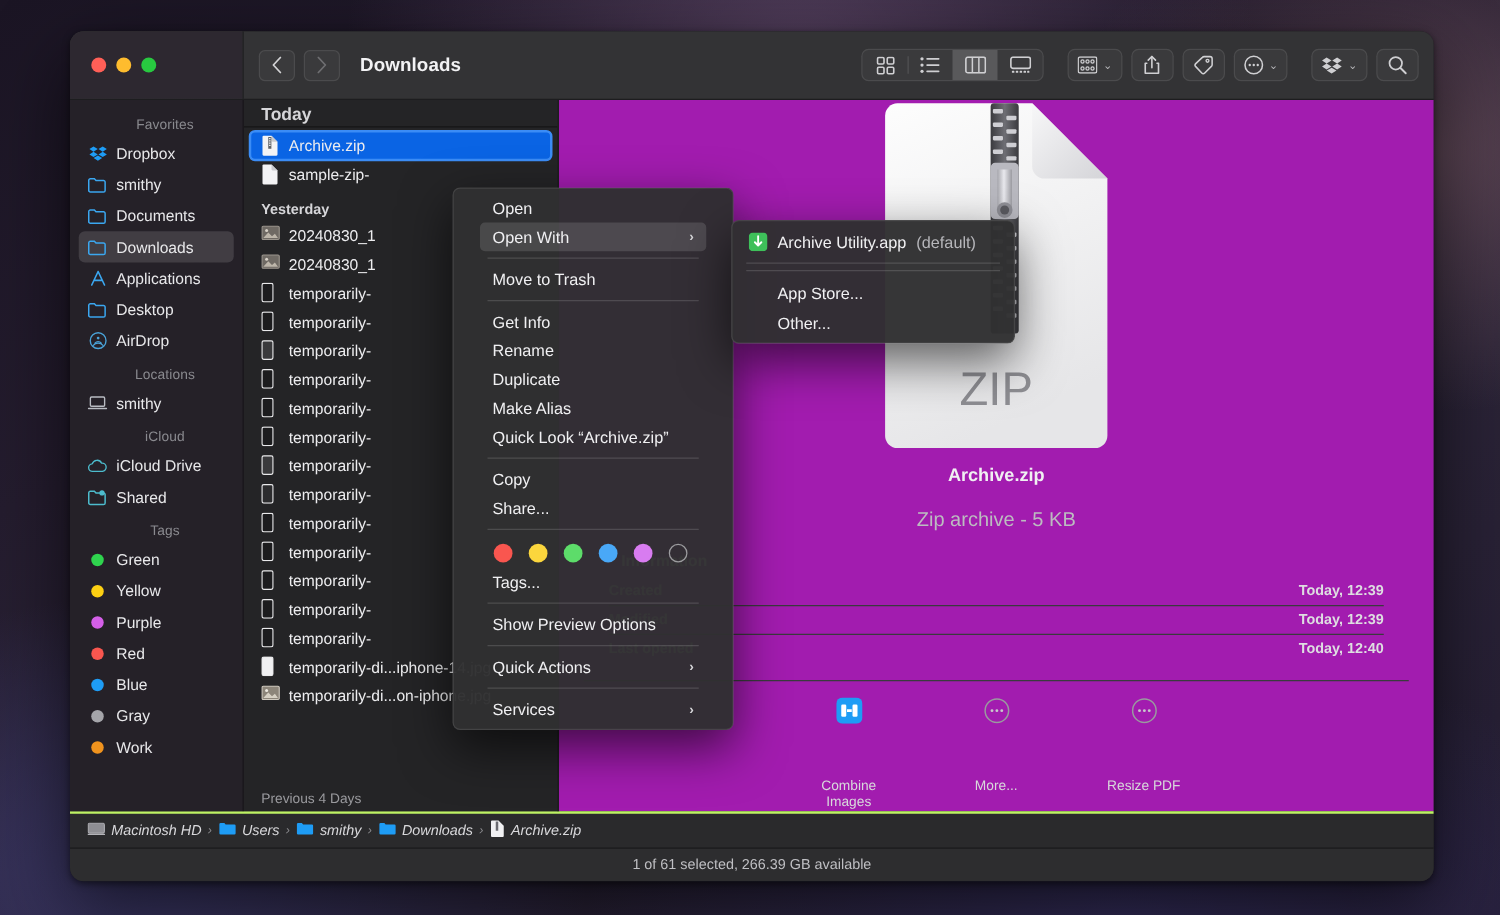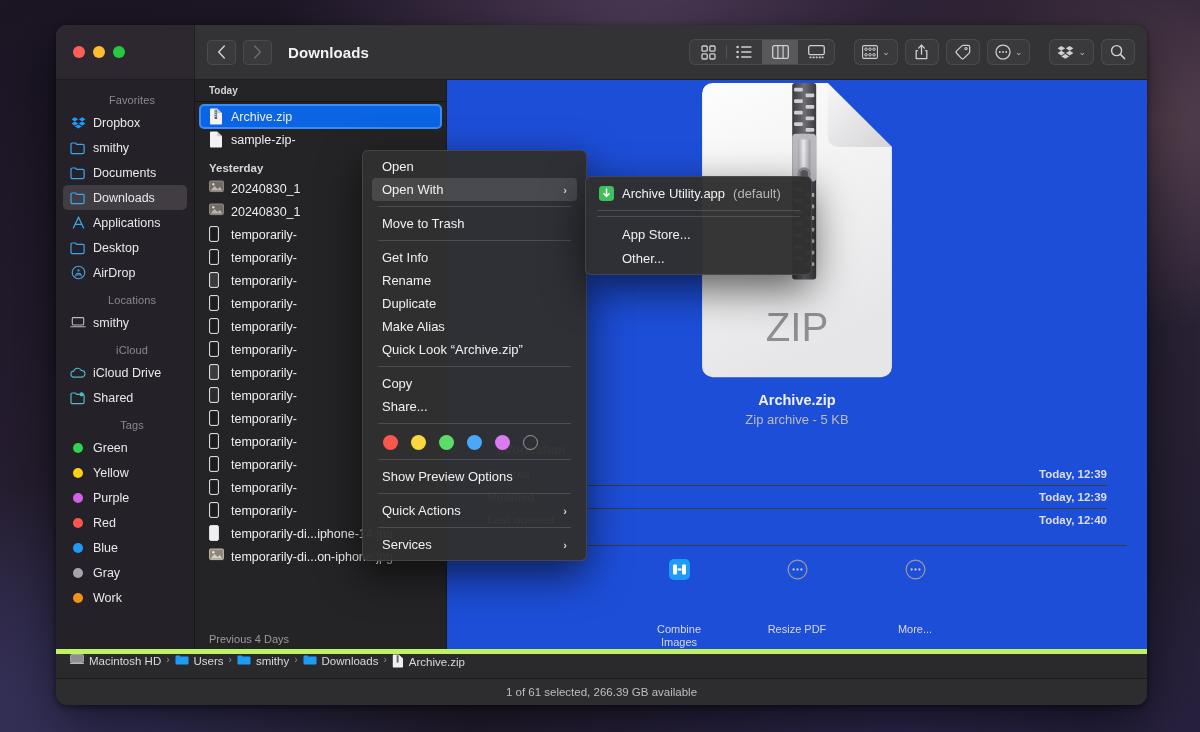"Today" .col-head { font-size: 10px -> 14px }
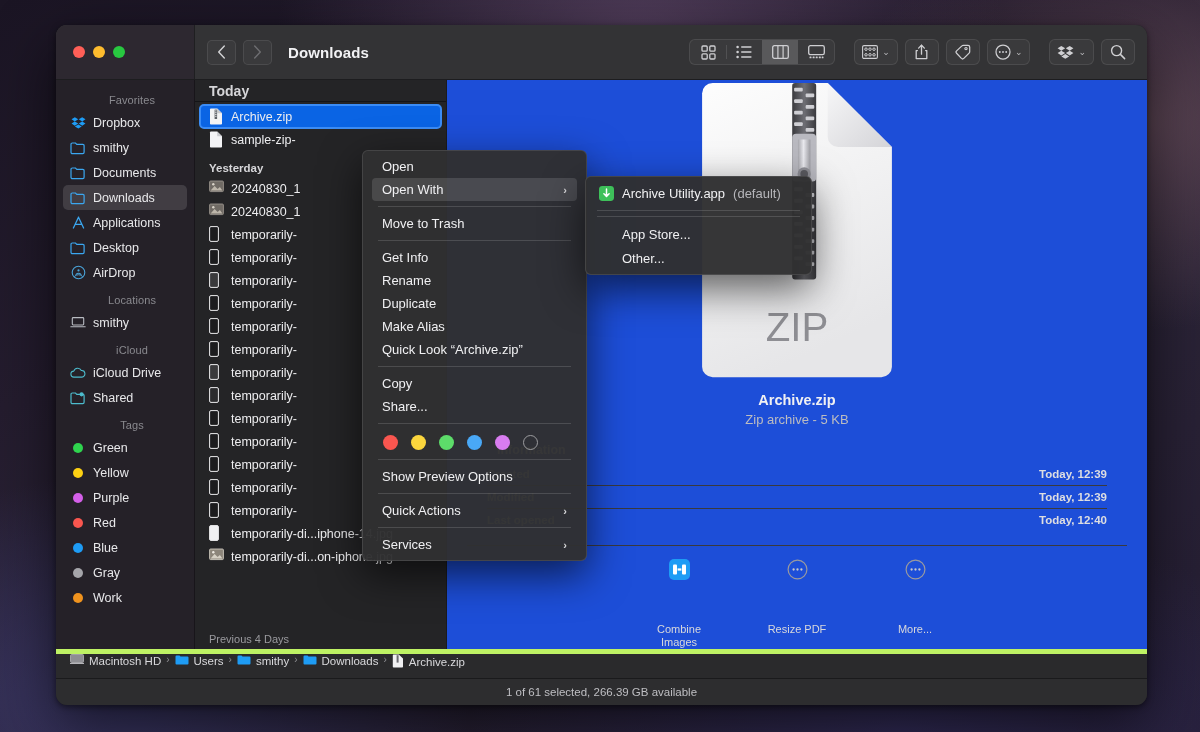"Open" .ctxmenu { padding: 4px 4px -> 4px 16px }
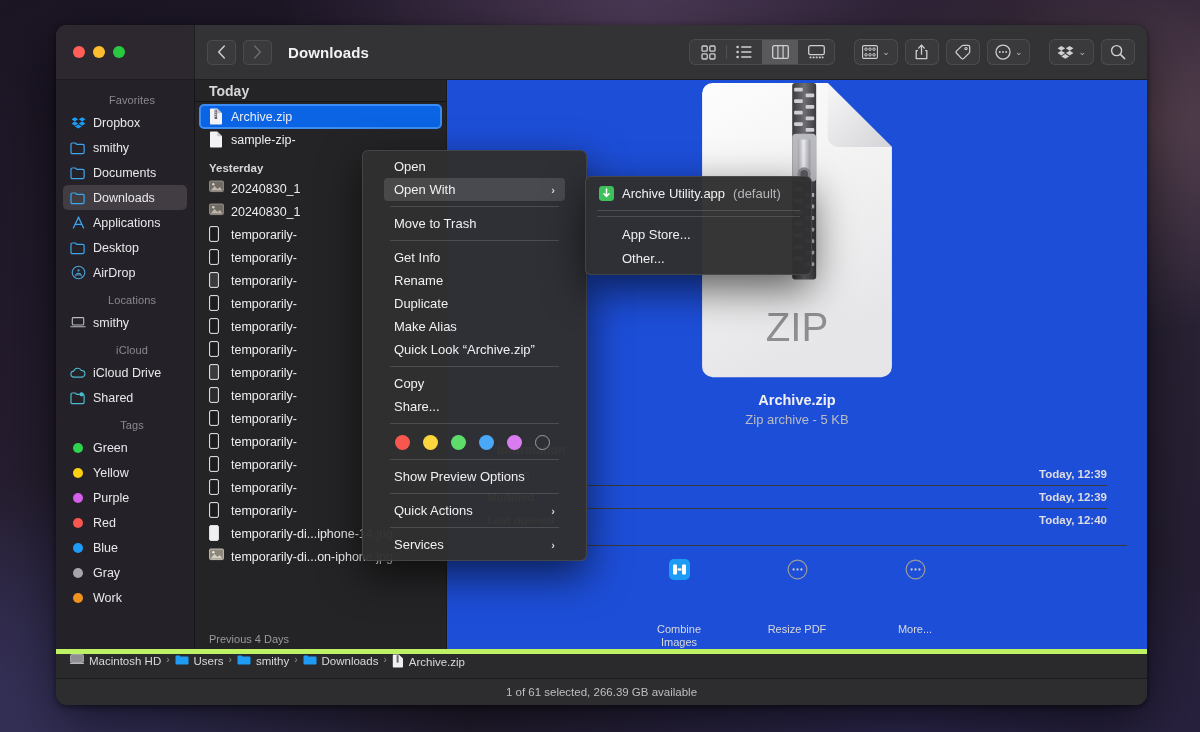"ZIP" .preview { background: #1d4ed8 -> #a21caf }
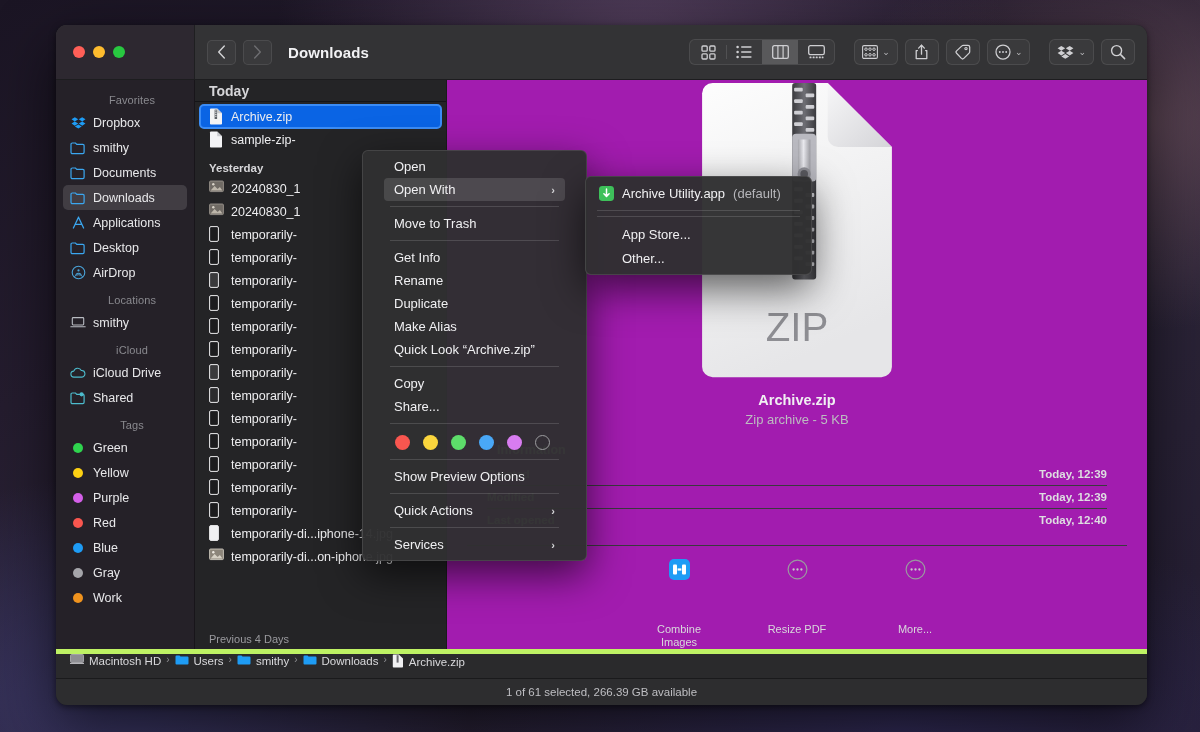"Zip archive - 5 KB" .pv-sub { font-size: 13px -> 16px; margin-top: 4px -> 19px }
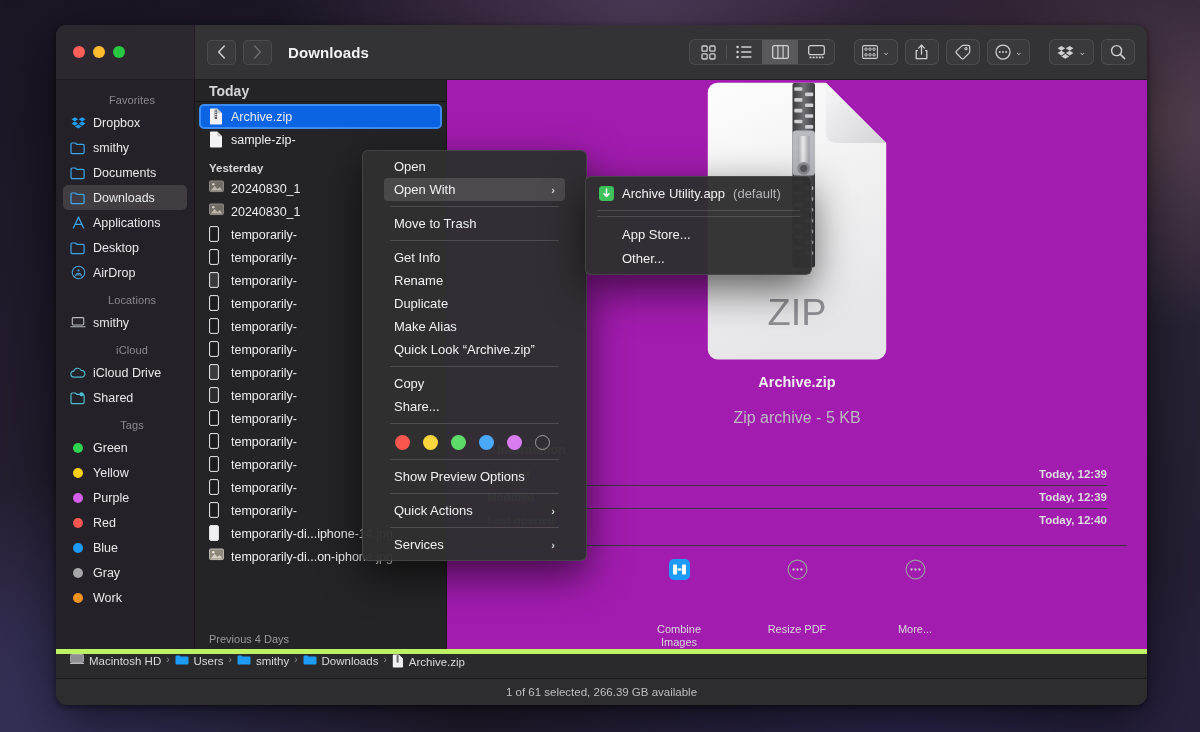"Tags..." div.mi { html: none -> <div> <span>Tags...</span> </div> }
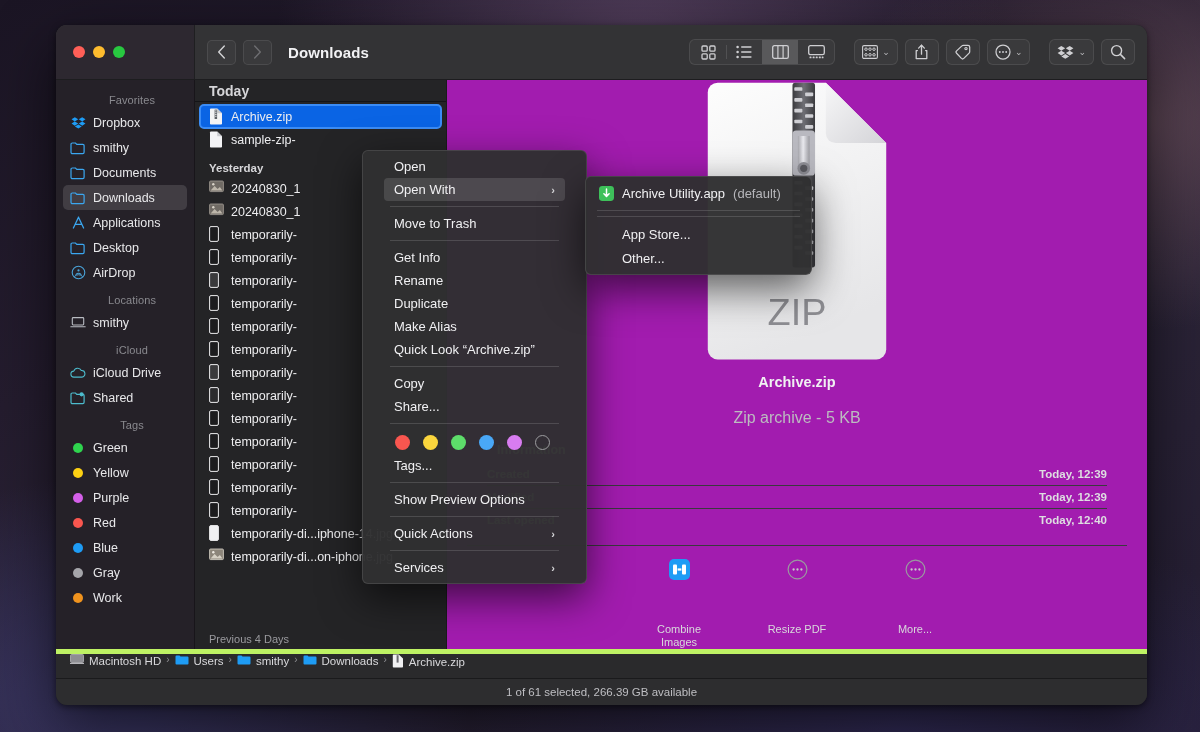"Resize PDF" div.qa { order: before "More..." -> after "More..." }
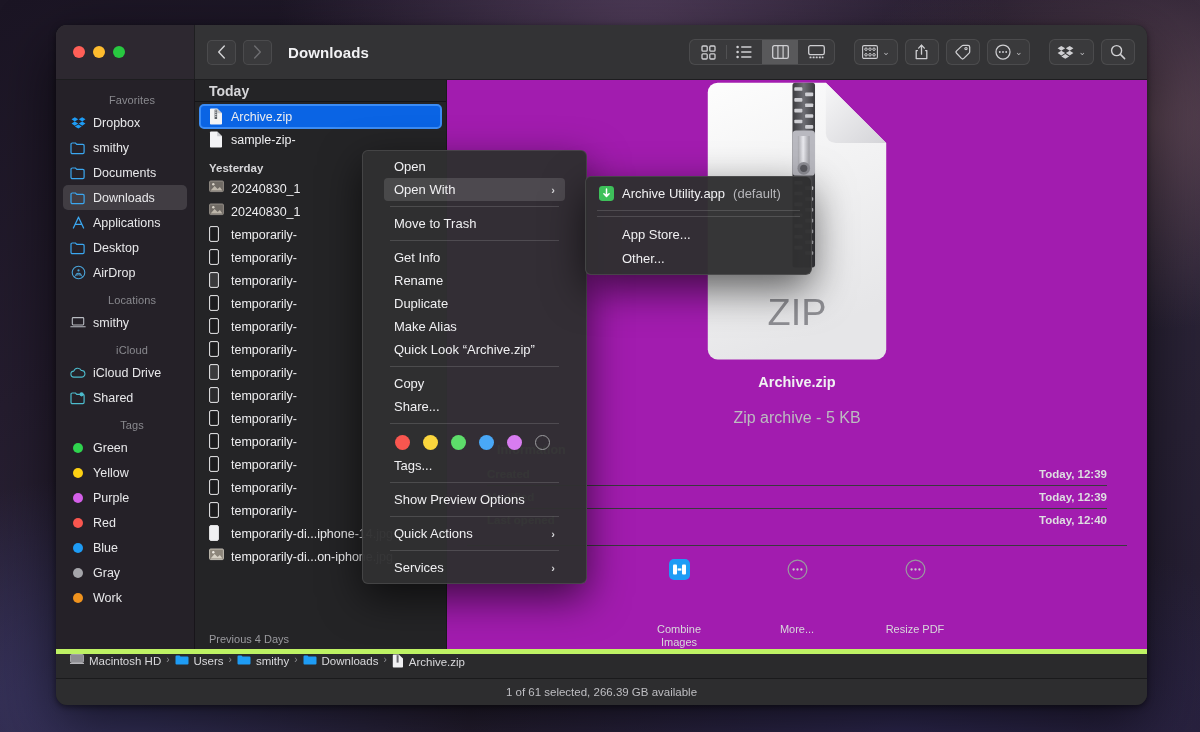"Macintosh HD" .pathbar { align-items: flex-start -> center; border-top: 5px solid #bef264 -> 2px solid #bef264; font-style: none -> italic }
